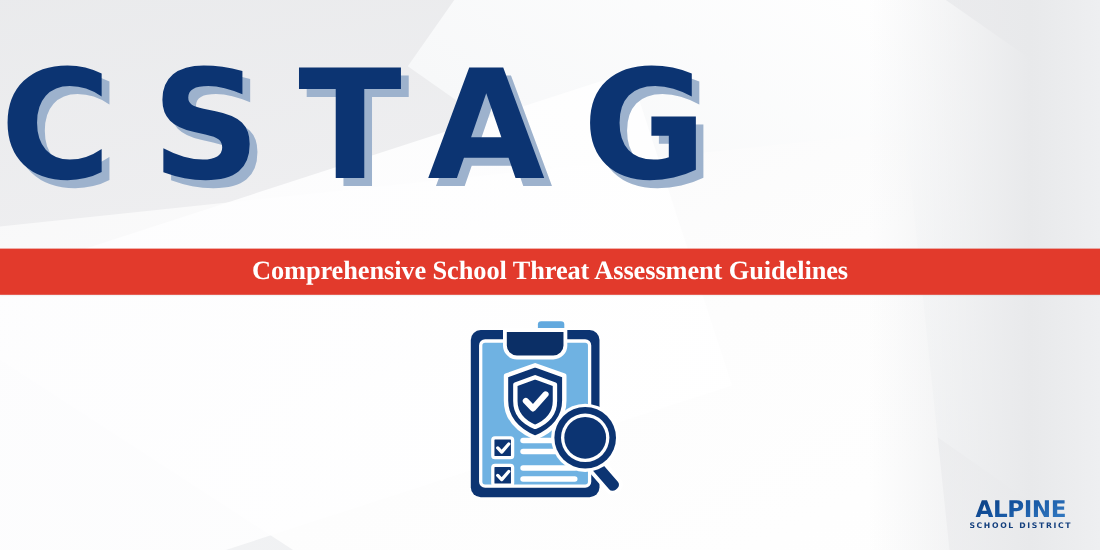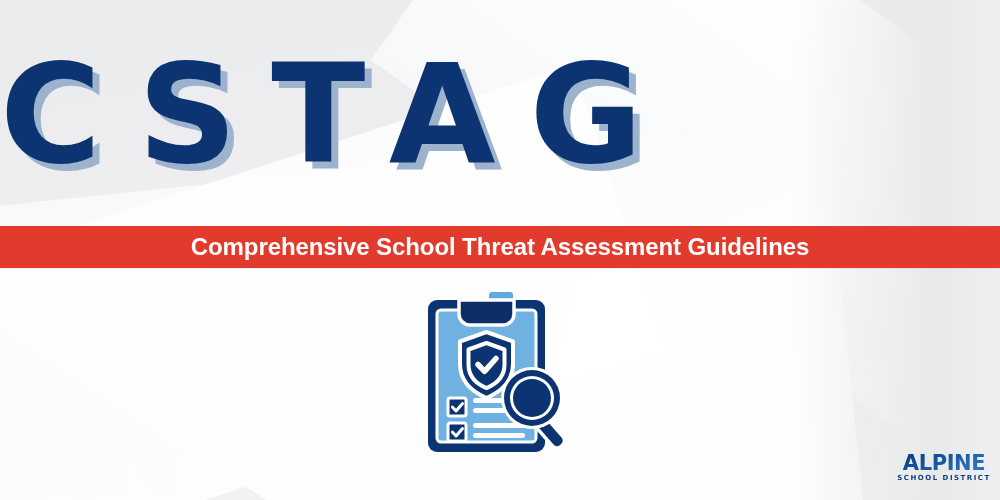"Comprehensive School Threat Assessment" .red-strip .subtitle { font-family: Liberation Sans, sans-serif -> Liberation Serif, serif }
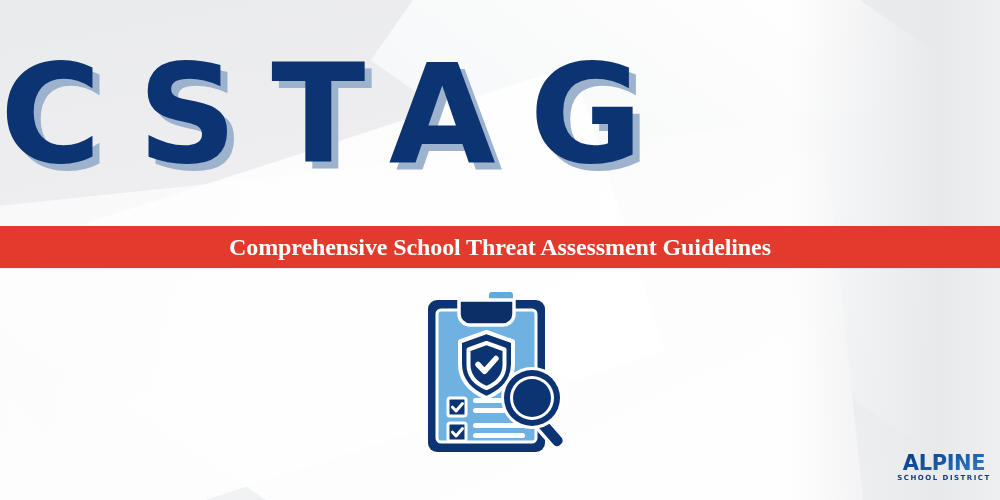"ALPINE" .alpine-logo { right: 4px -> 20px }
